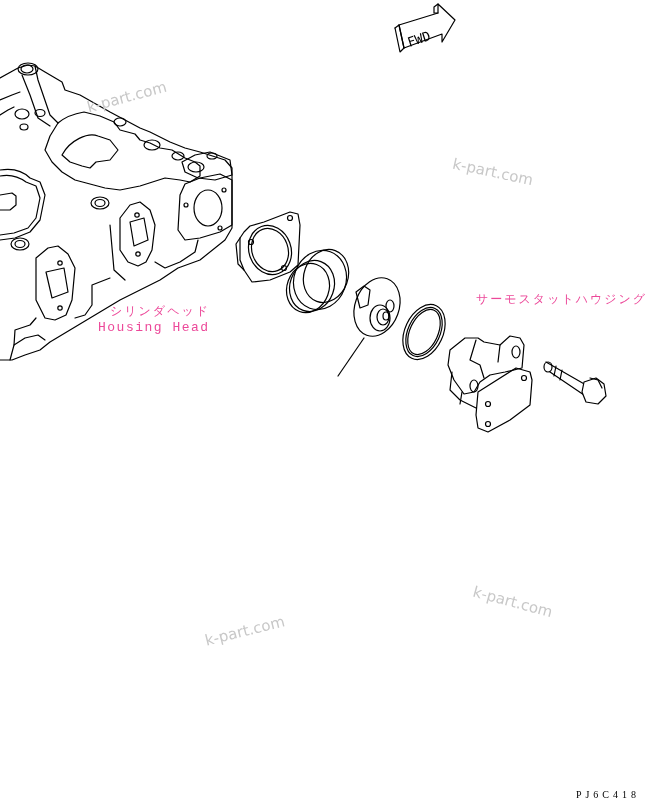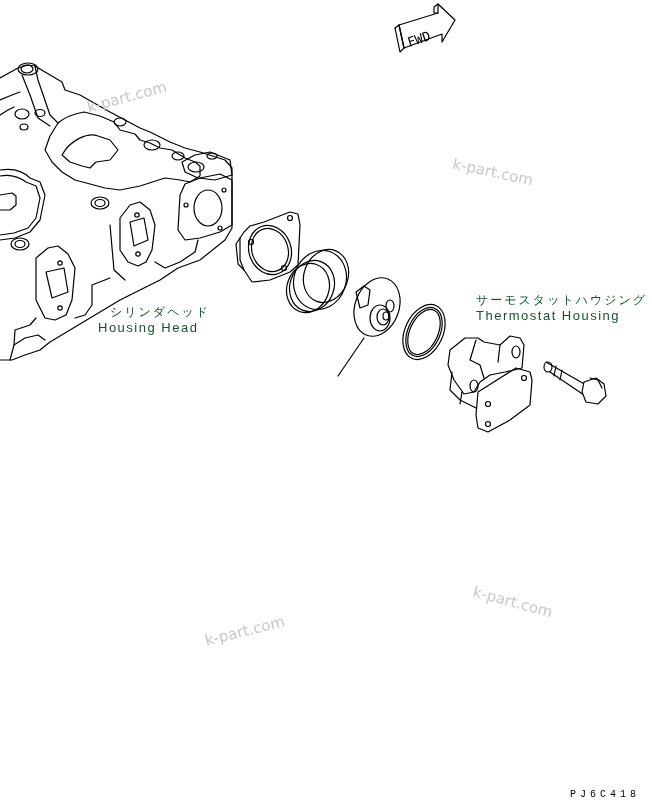"サーモスタットハウジング" .label { color: #14532d -> #ec4899; font-family: Liberation Sans, sans-serif -> Liberation Mono, monospace }
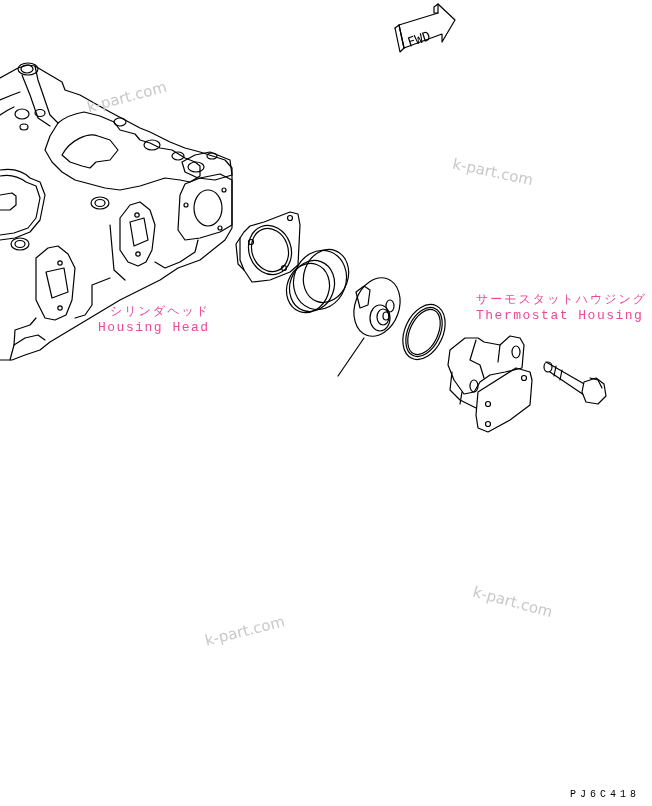"Thermostat Housing" span.en { html: <span>Thermostat Housing</span> -> none }
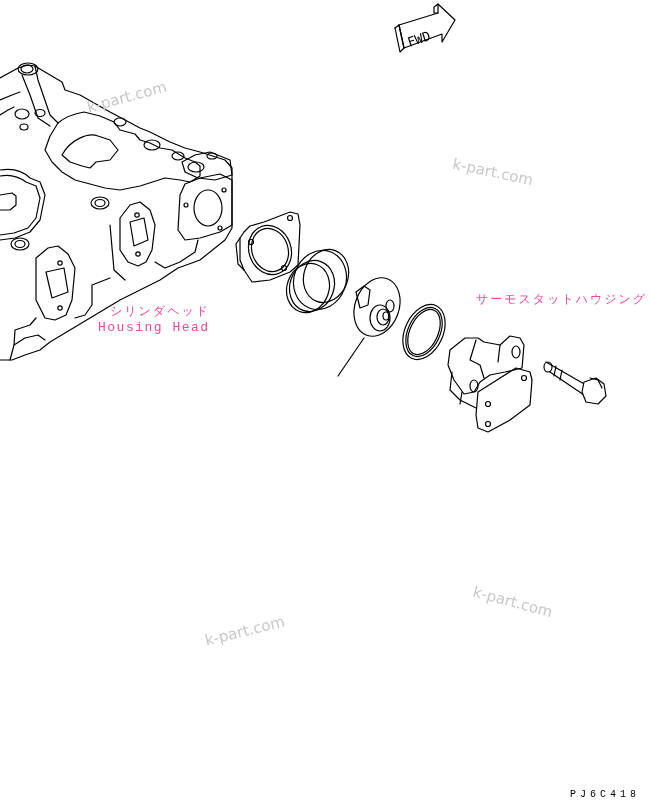"PJ6C418" .code { font-family: Liberation Mono, monospace -> Liberation Serif, serif }
